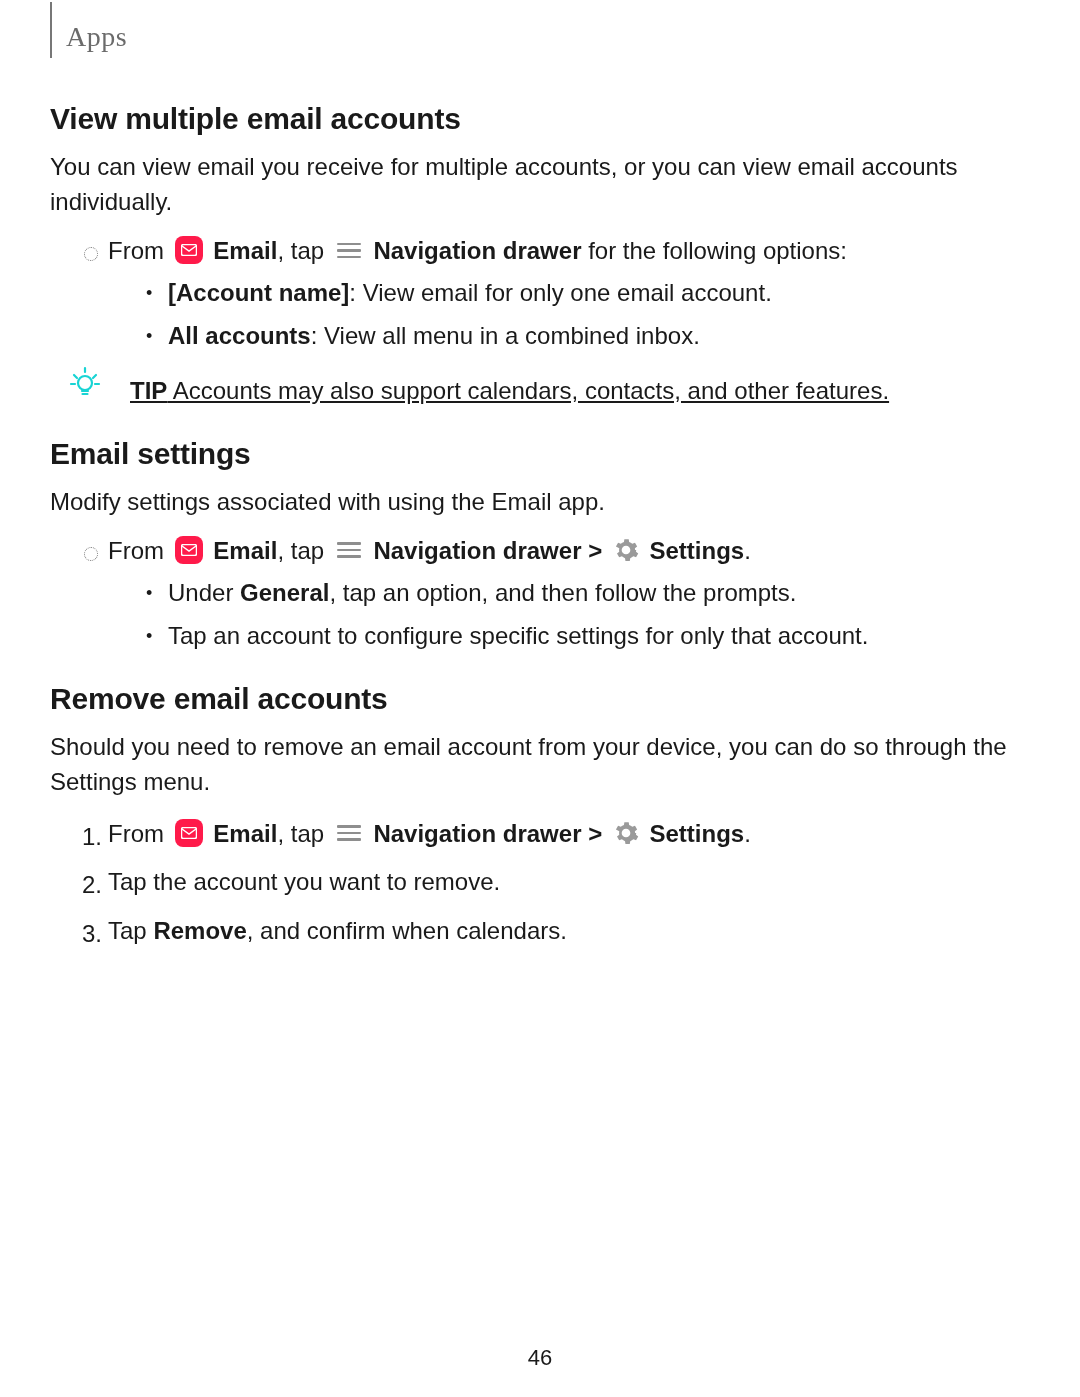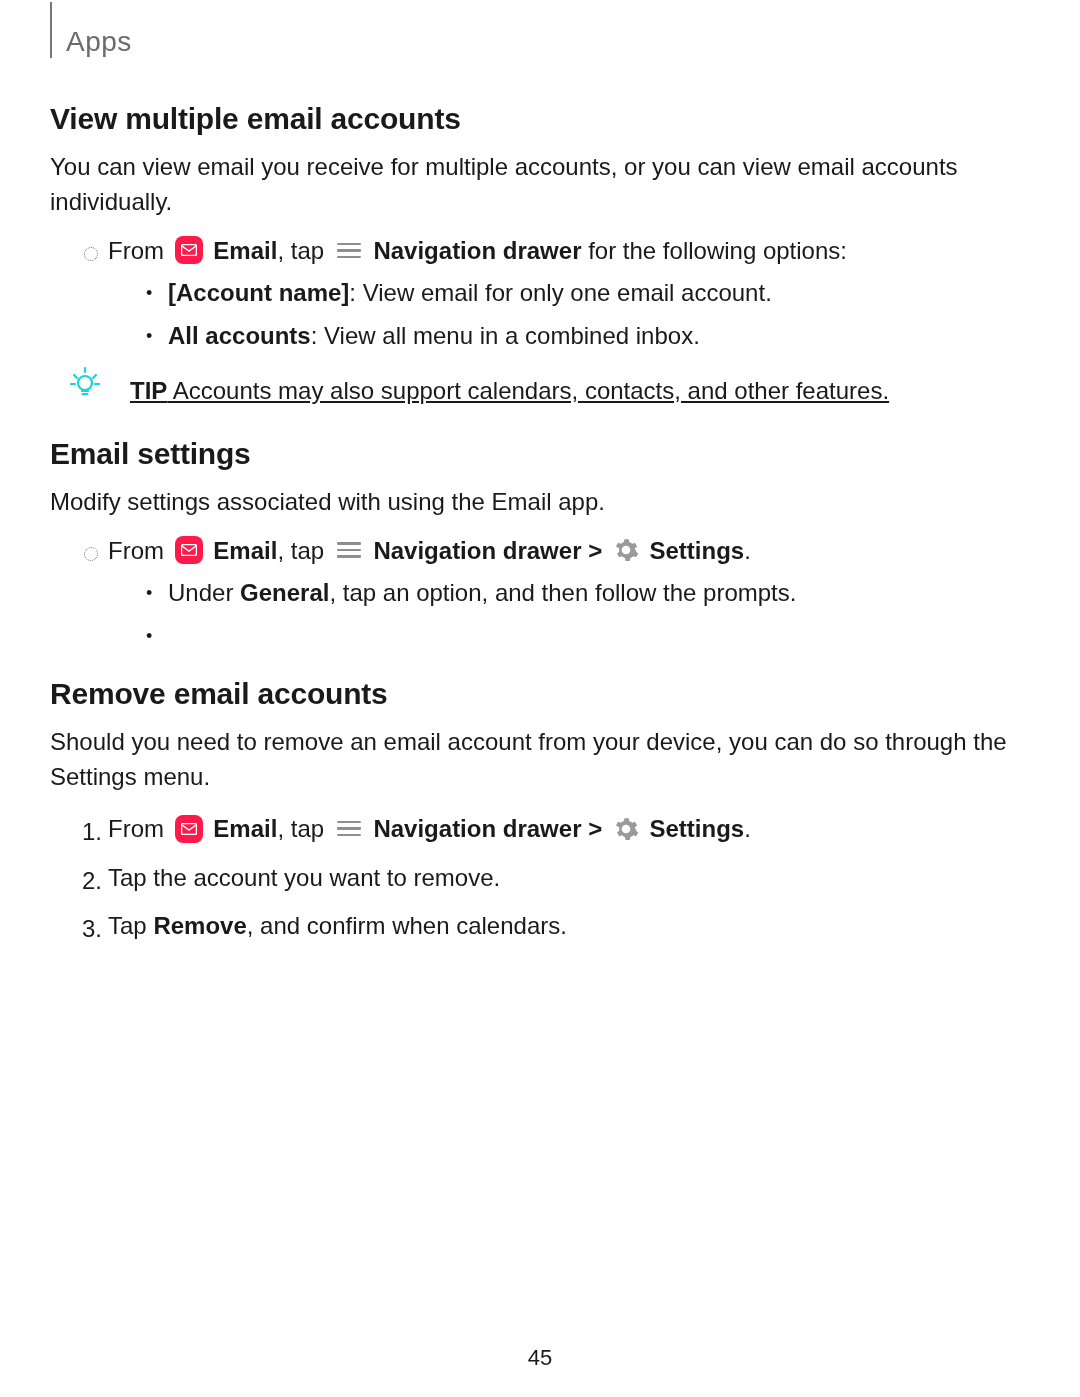"Apps" .header-wrap { align-items: flex-end -> center; font-family: none -> Liberation Serif, serif }
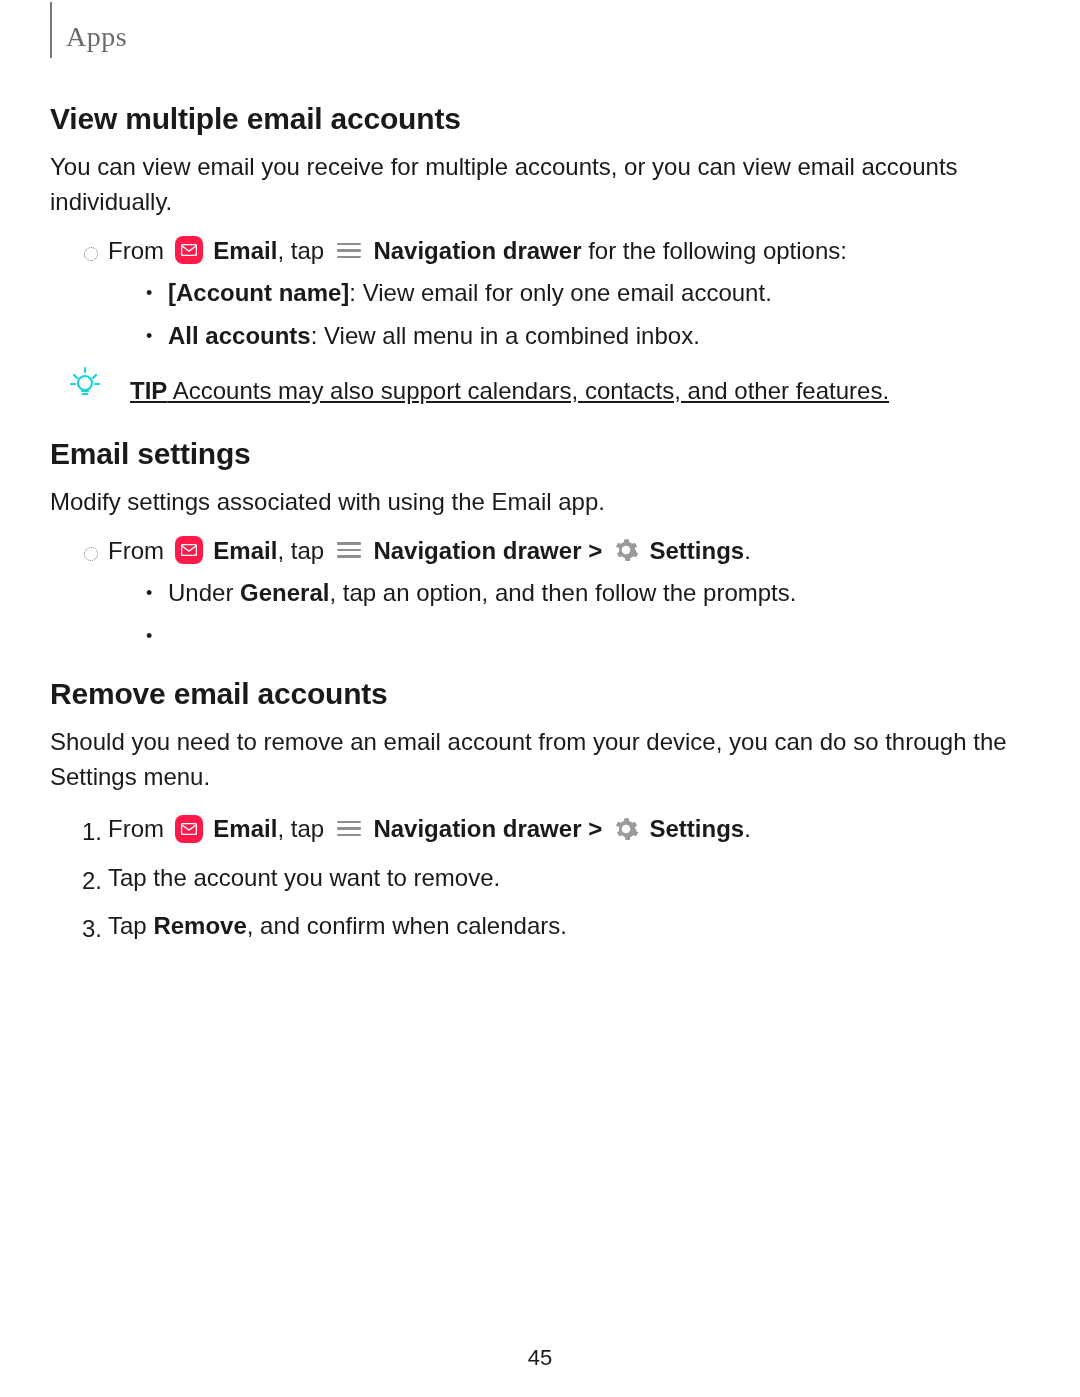"Tap an account to configure" div.content { html: none -> <div> <span>Tap an account to configure specific settings for only that account.</span> </div> }
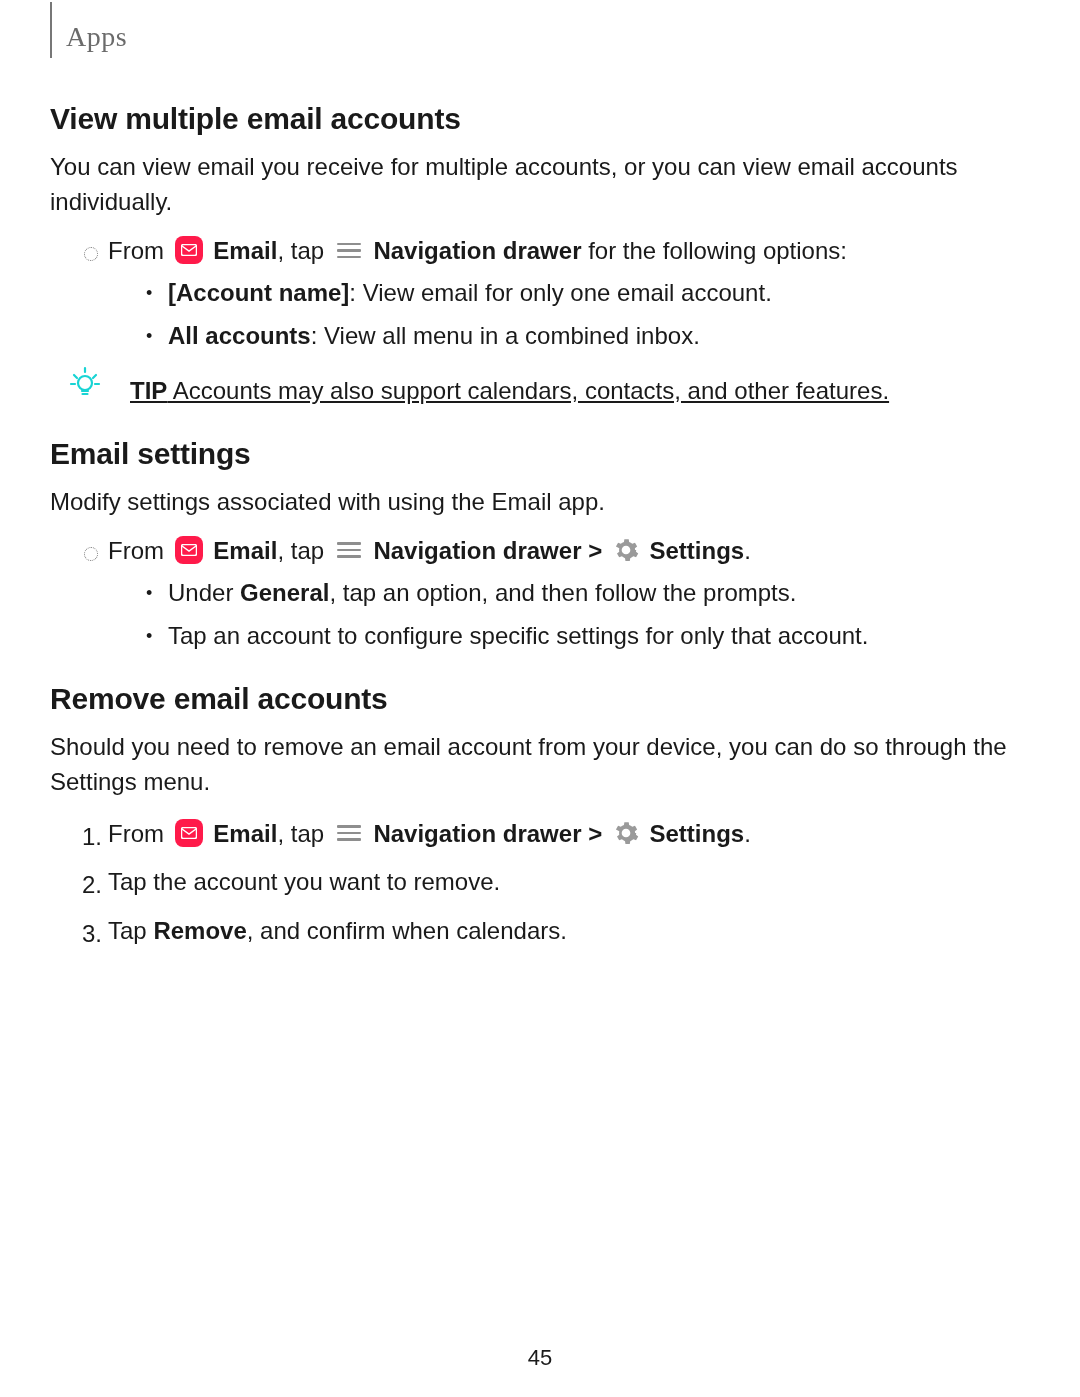"45" div.page-num { text: 45 -> 46 }
